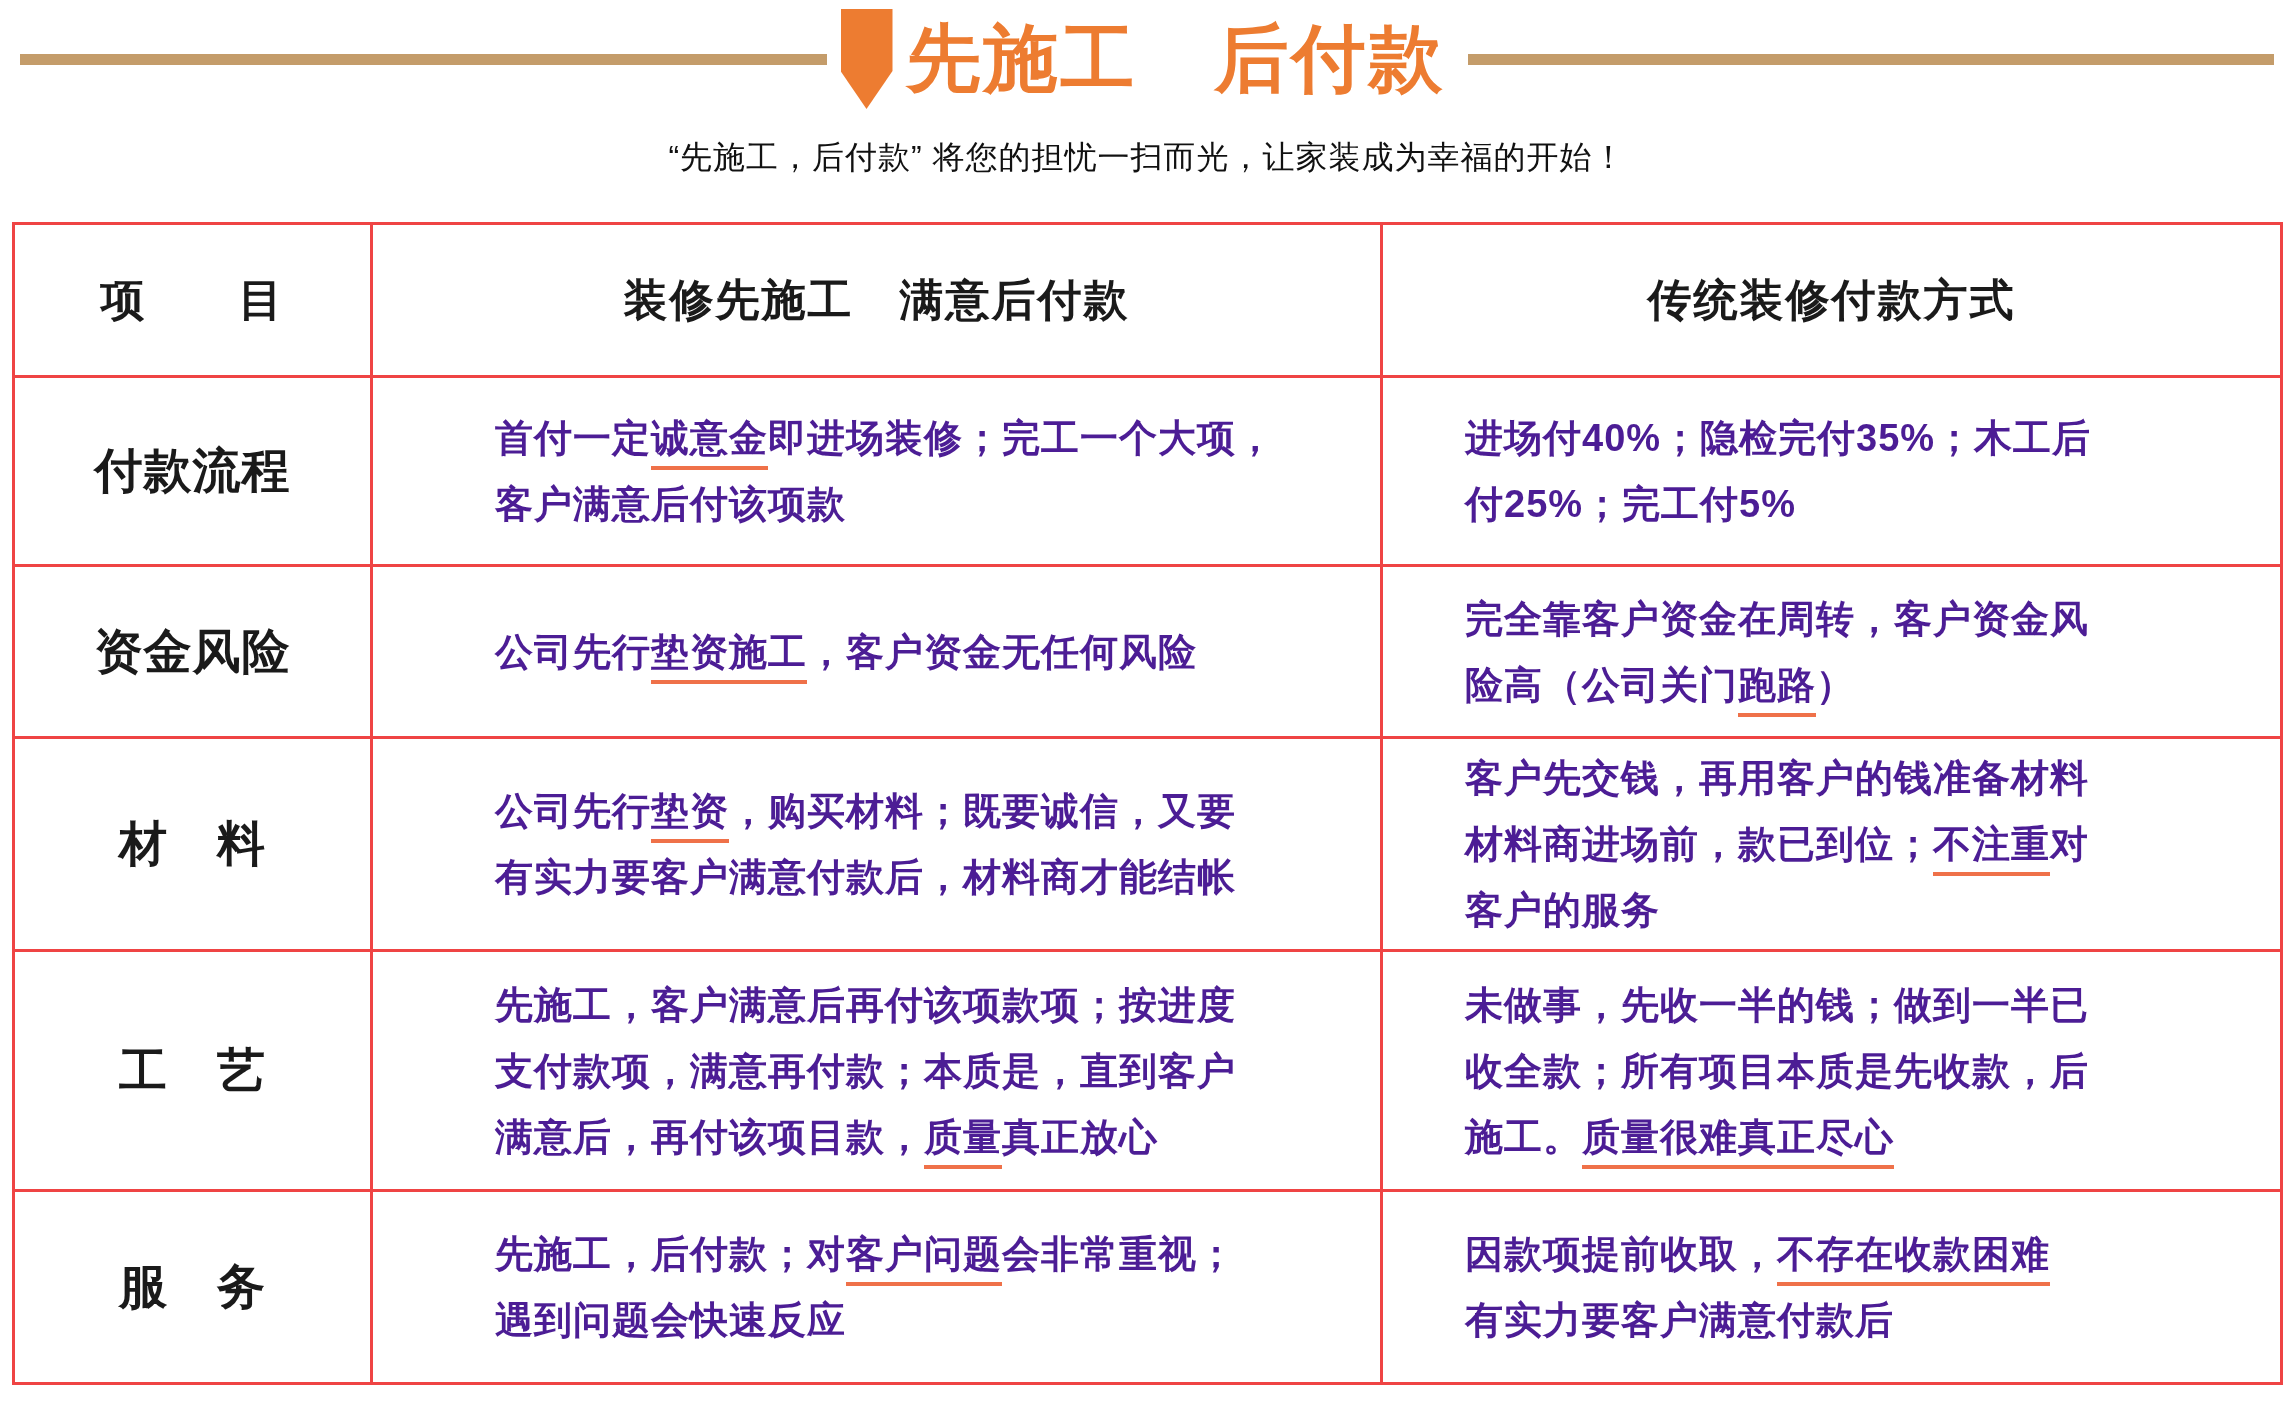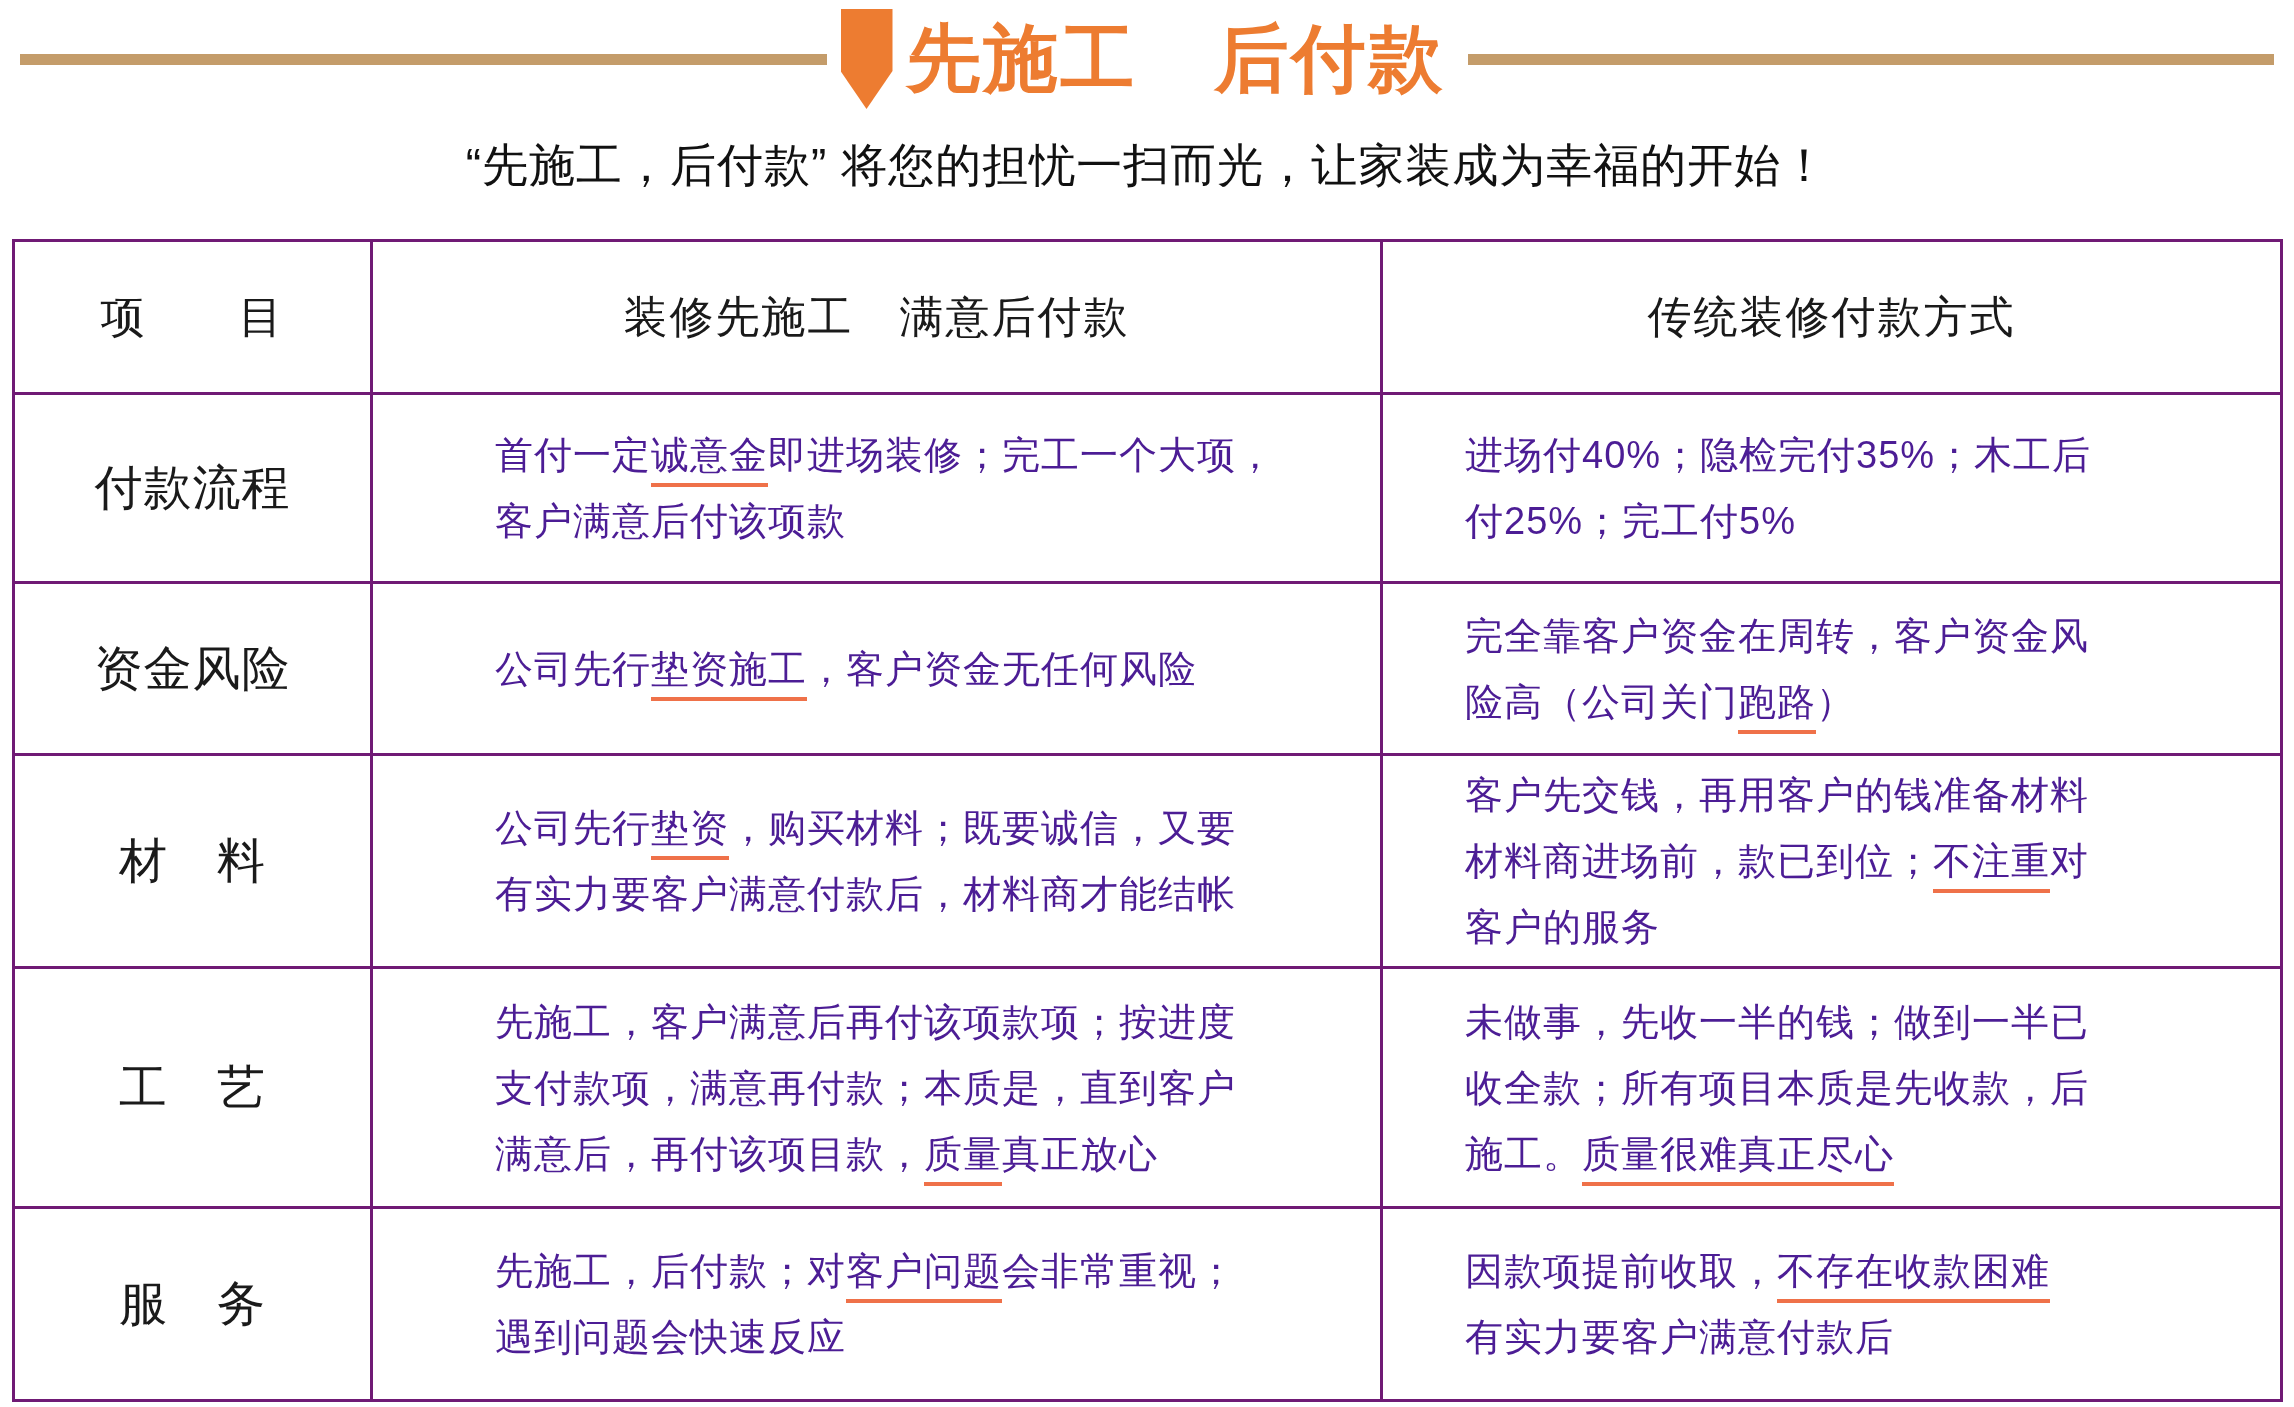"“先施工，后付款” 将您的担忧一扫而光，让家装成为幸福的开始！" .subtitle { font-size: 46px -> 32px }
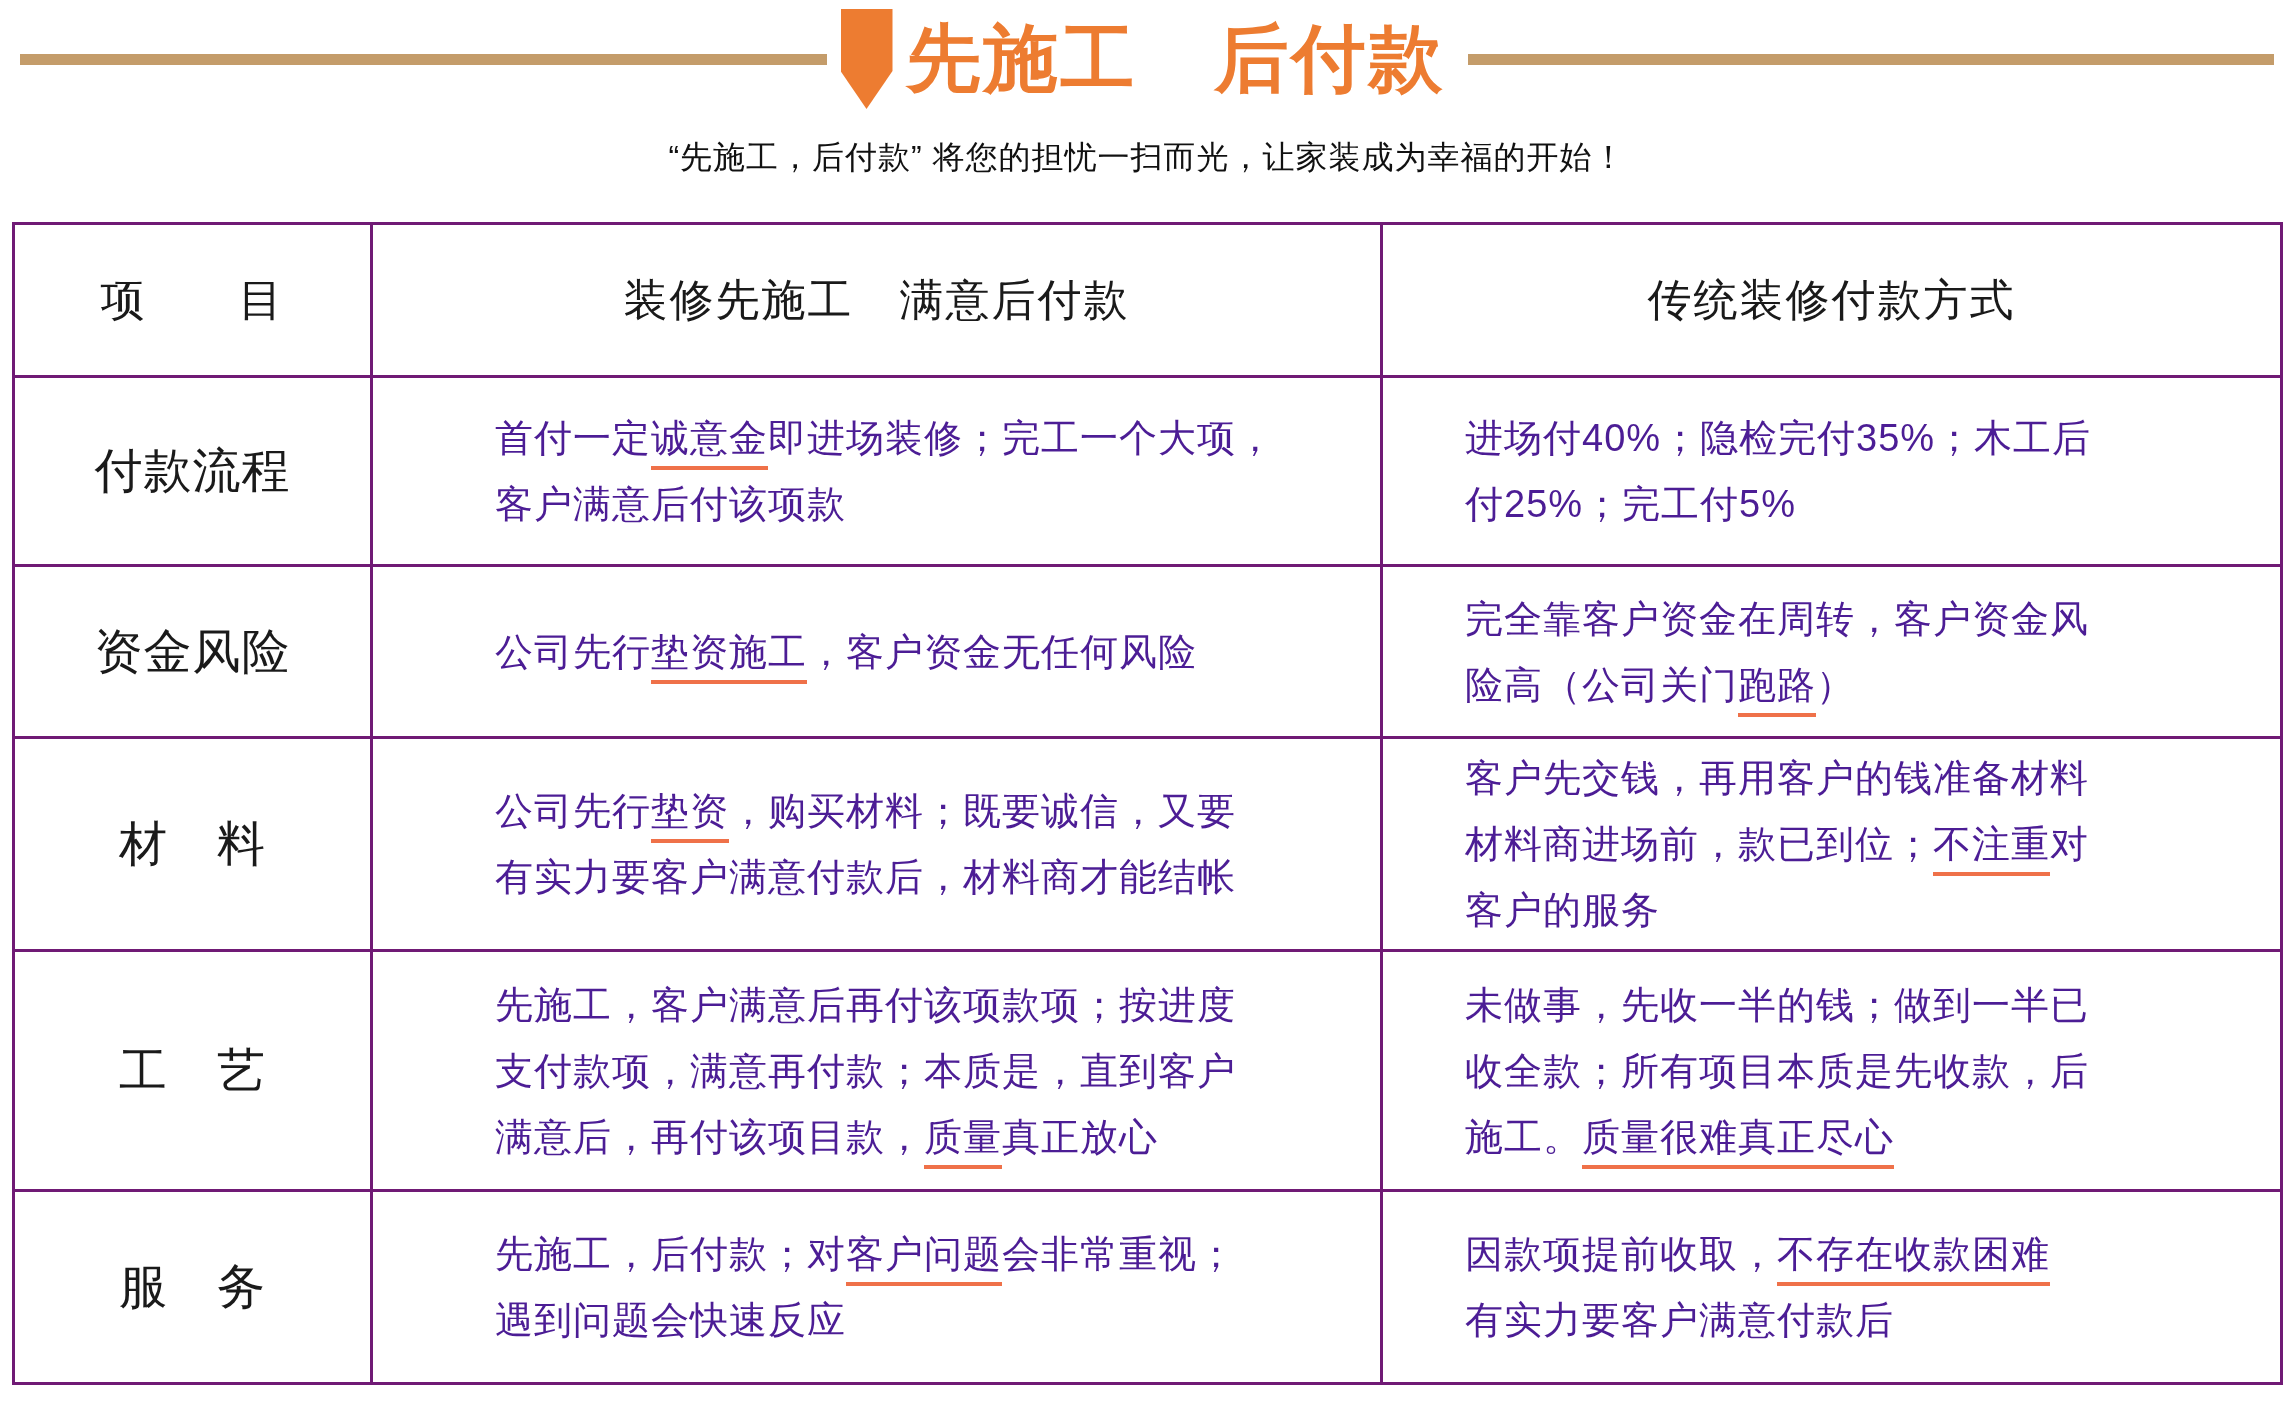"项 目" table.compare th,table.compare td { border: 3px solid #701a75 -> 3px solid #ef4444; font-weight: normal -> bold }
